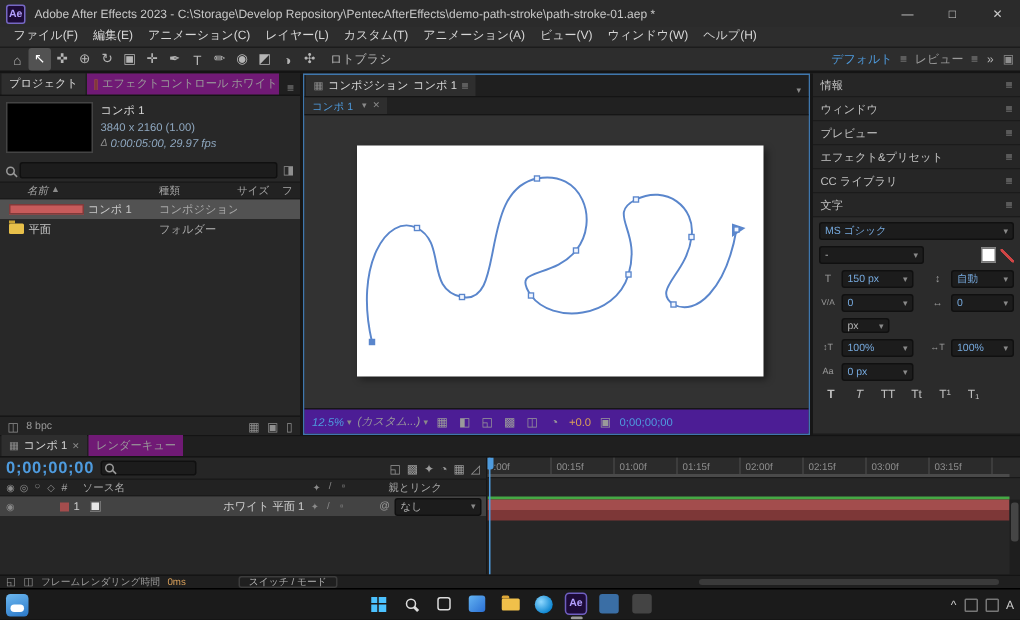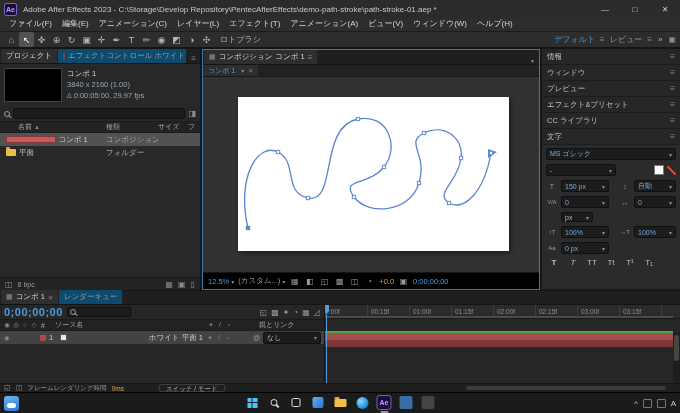"エフェクト(T)" span.mitem { text: エフェクト -> カスタム }
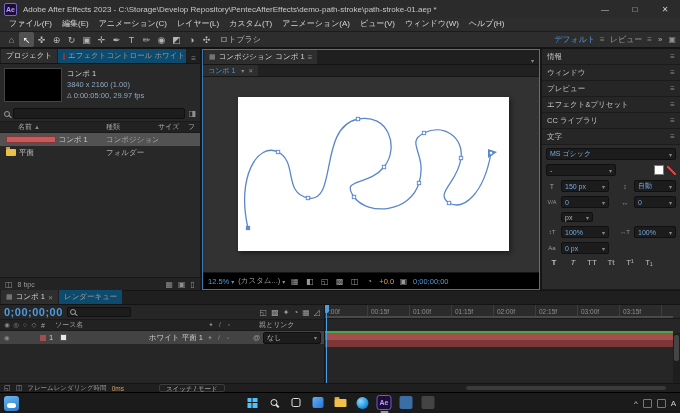"エフェクトコントロール ホワイト" .ptab { background: #0c4a6e -> #701a75 }
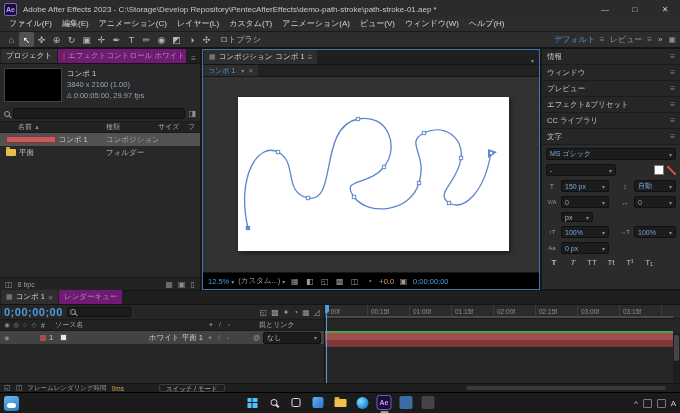"0:00:05:00, 29.97 fps" .r { font-style: none -> italic }
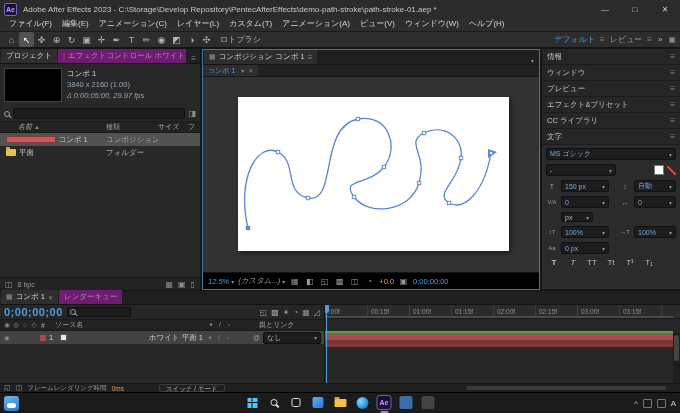"12.5%" .comp-foot { background: #000000 -> #4c1d95 }
